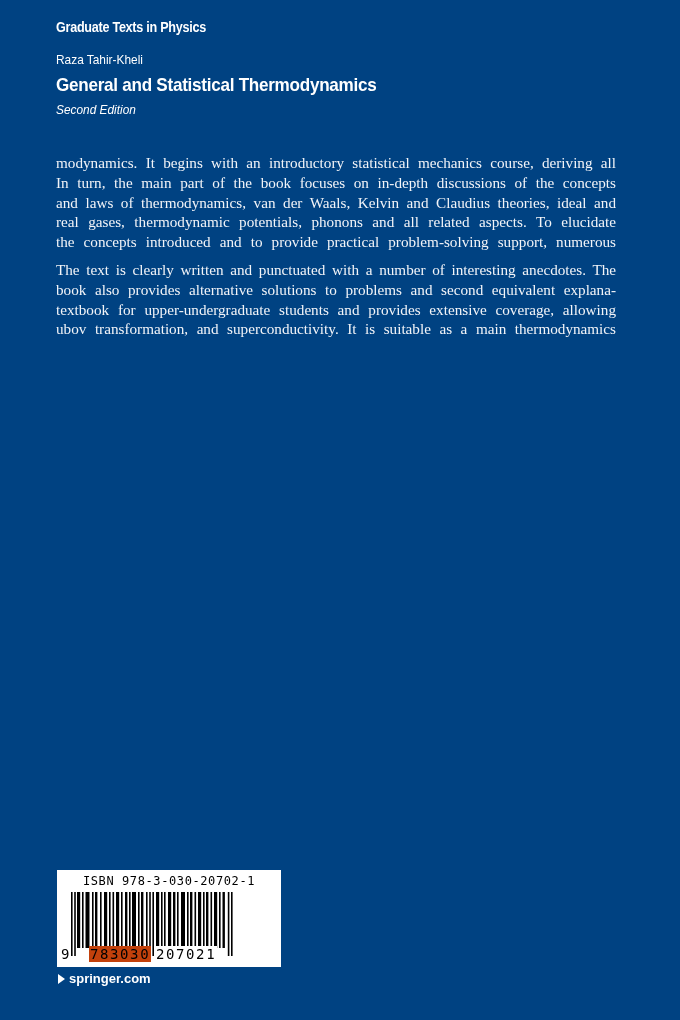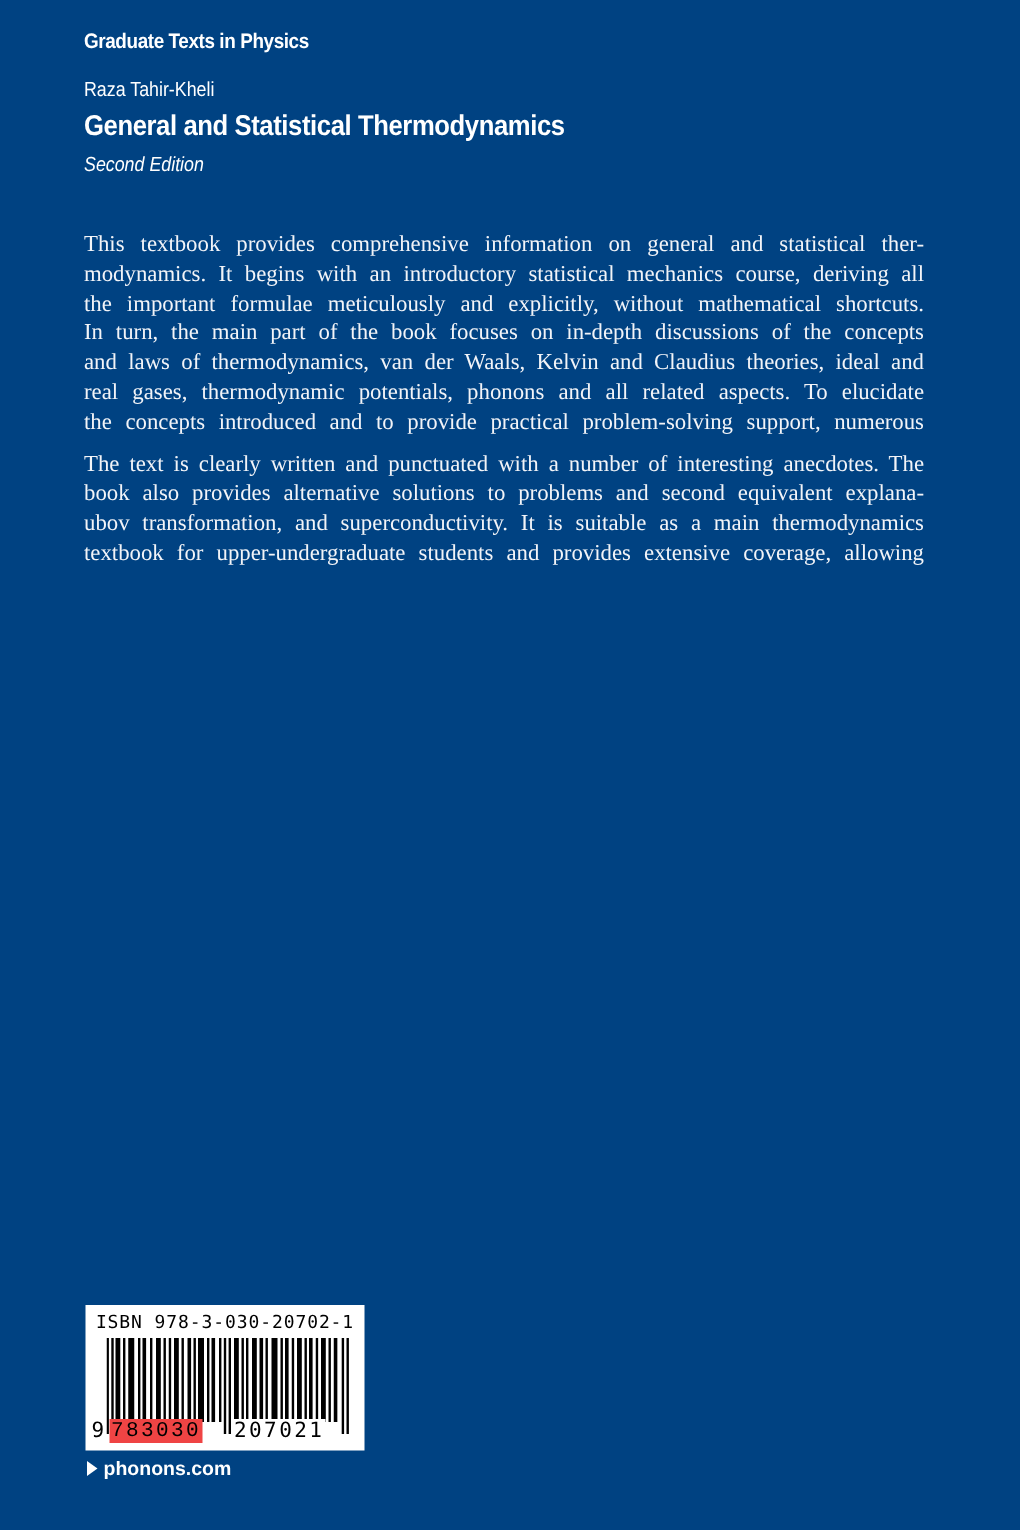"This textbook provides comprehensive" span.line { html: <span>This textbook provides comprehensive information on general and statistical ther-</span> -> none }
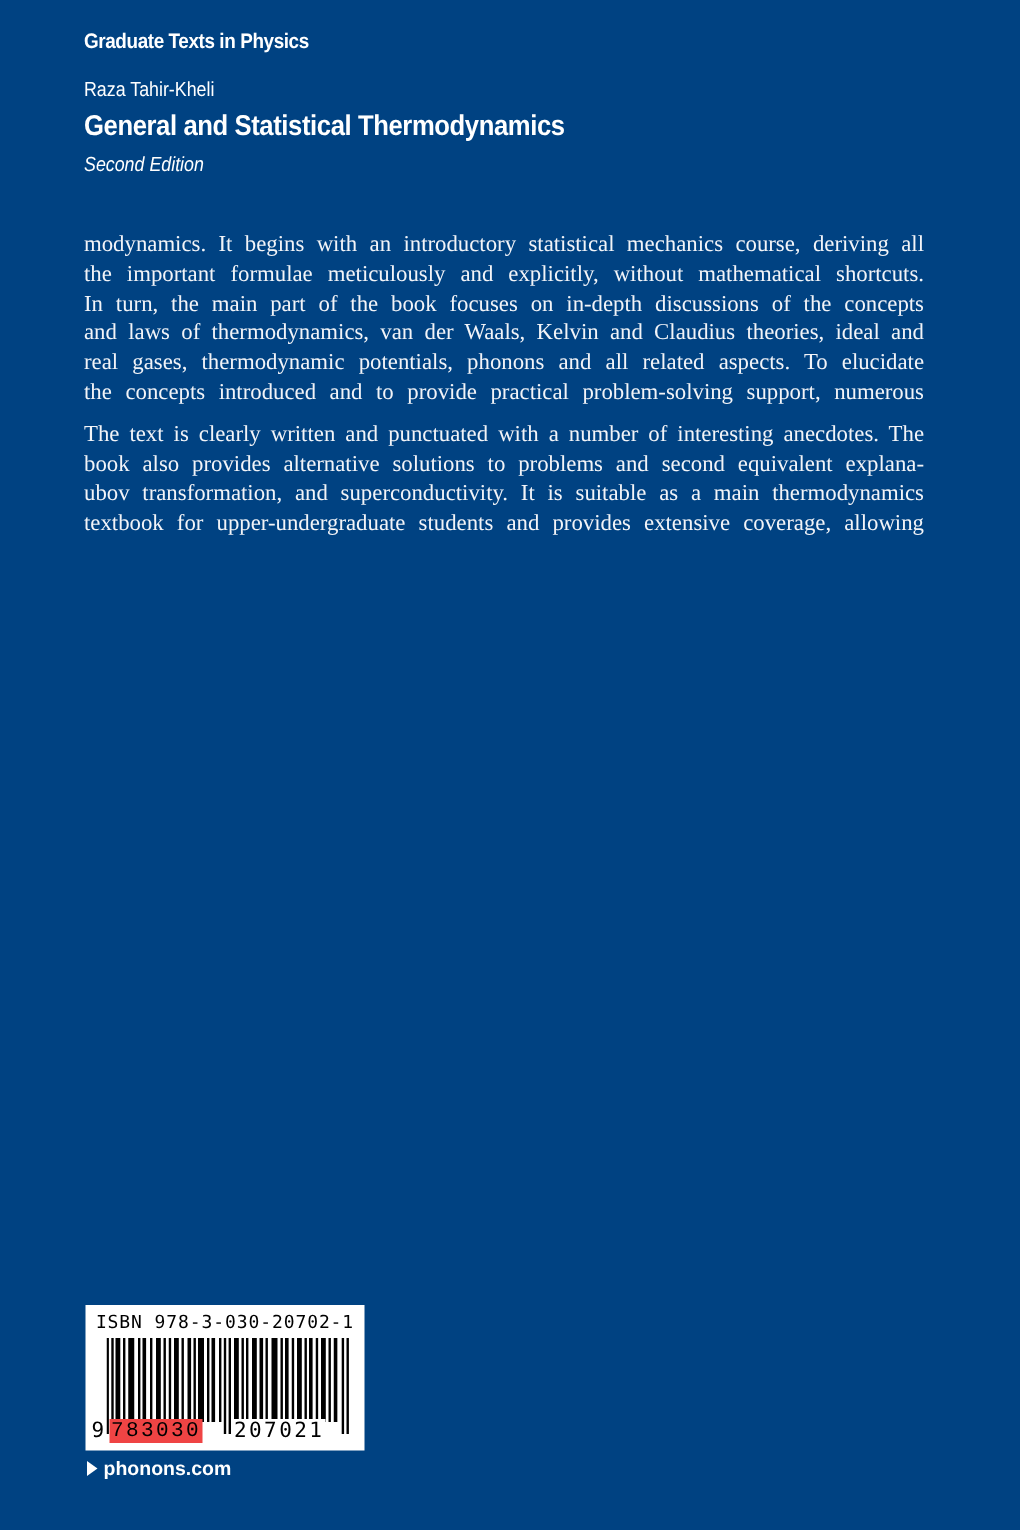"the important formulae meticulously and" span.line { html: <span>the important formulae meticulously and explicitly, without mathematical shortcuts.</span> -> none }
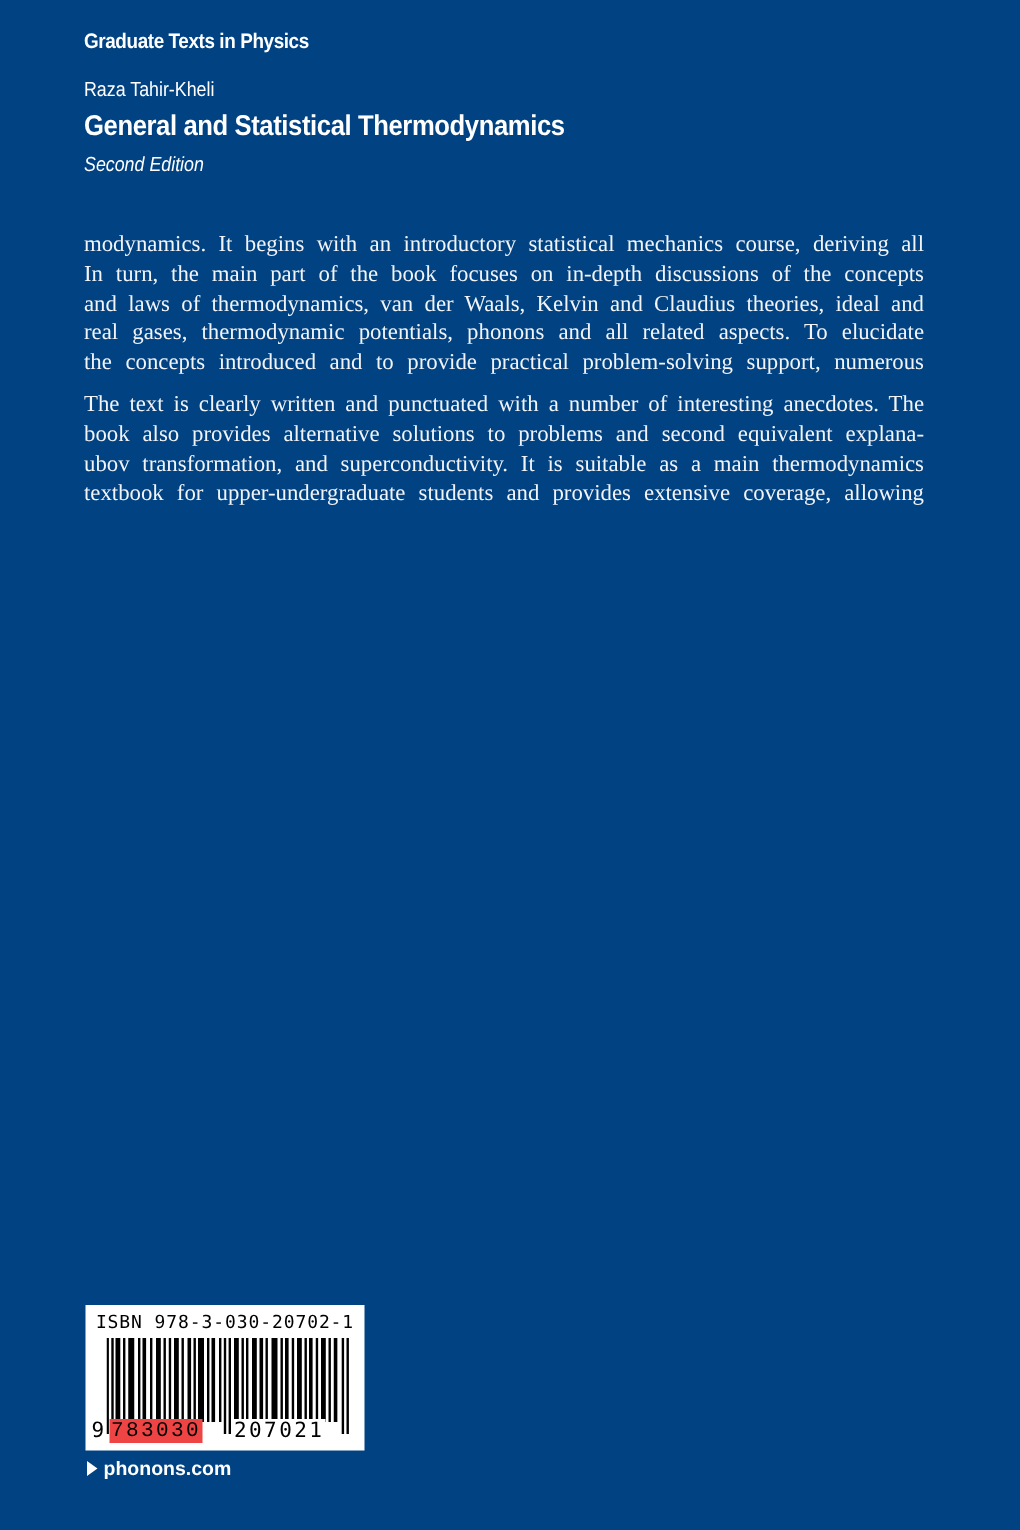"ubov transformation, and" span.line { order: before "textbook for upper-undergraduate" -> after "textbook for upper-undergraduate" }
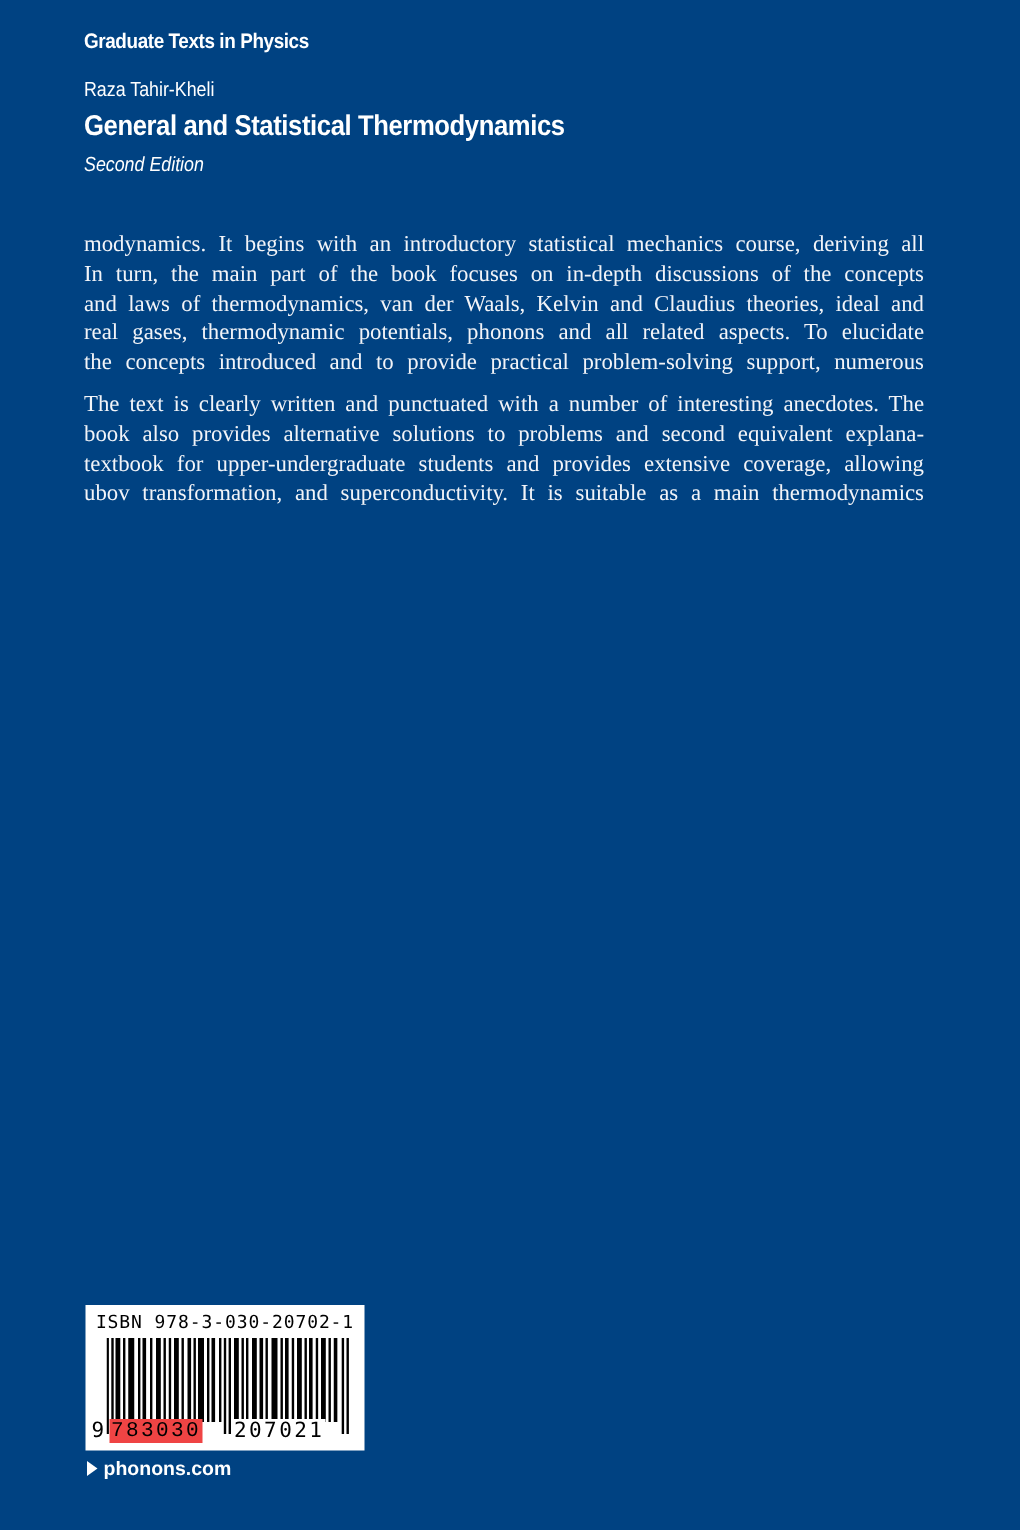"ISBN 978-3-030-20702-1" .isbn-box { width: 186px -> 224px }
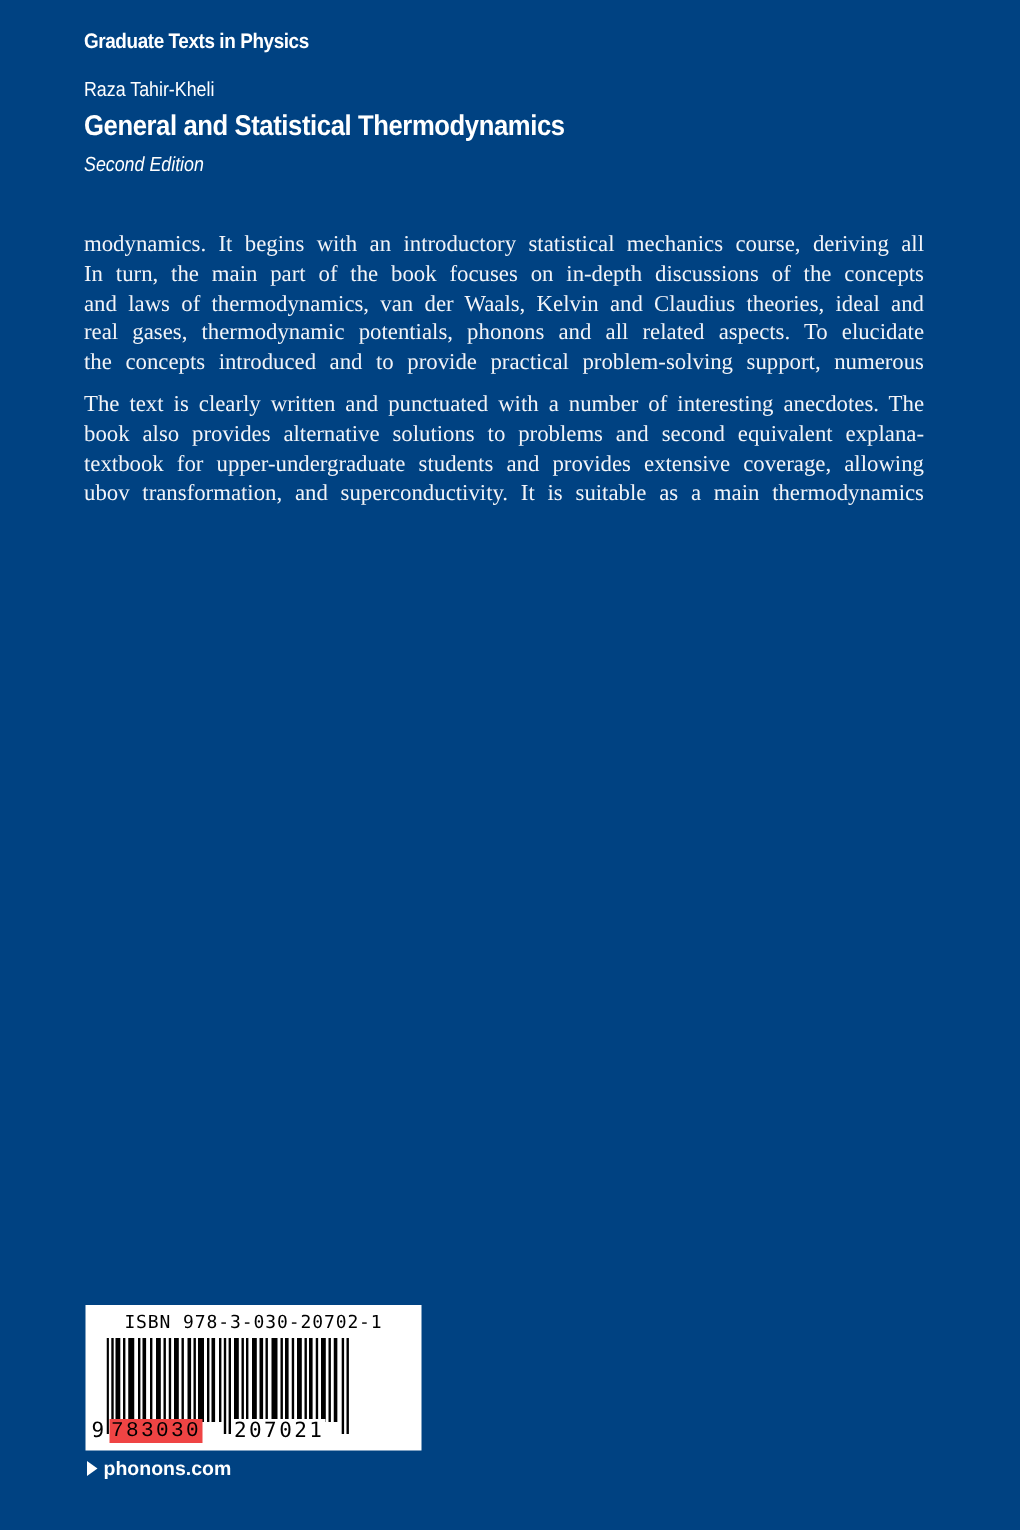"783030" .barcode-digits .grp1 { background: #ef4444 -> #c2410c; font-family: Liberation Mono, monospace -> none; left: 16px -> 32px }
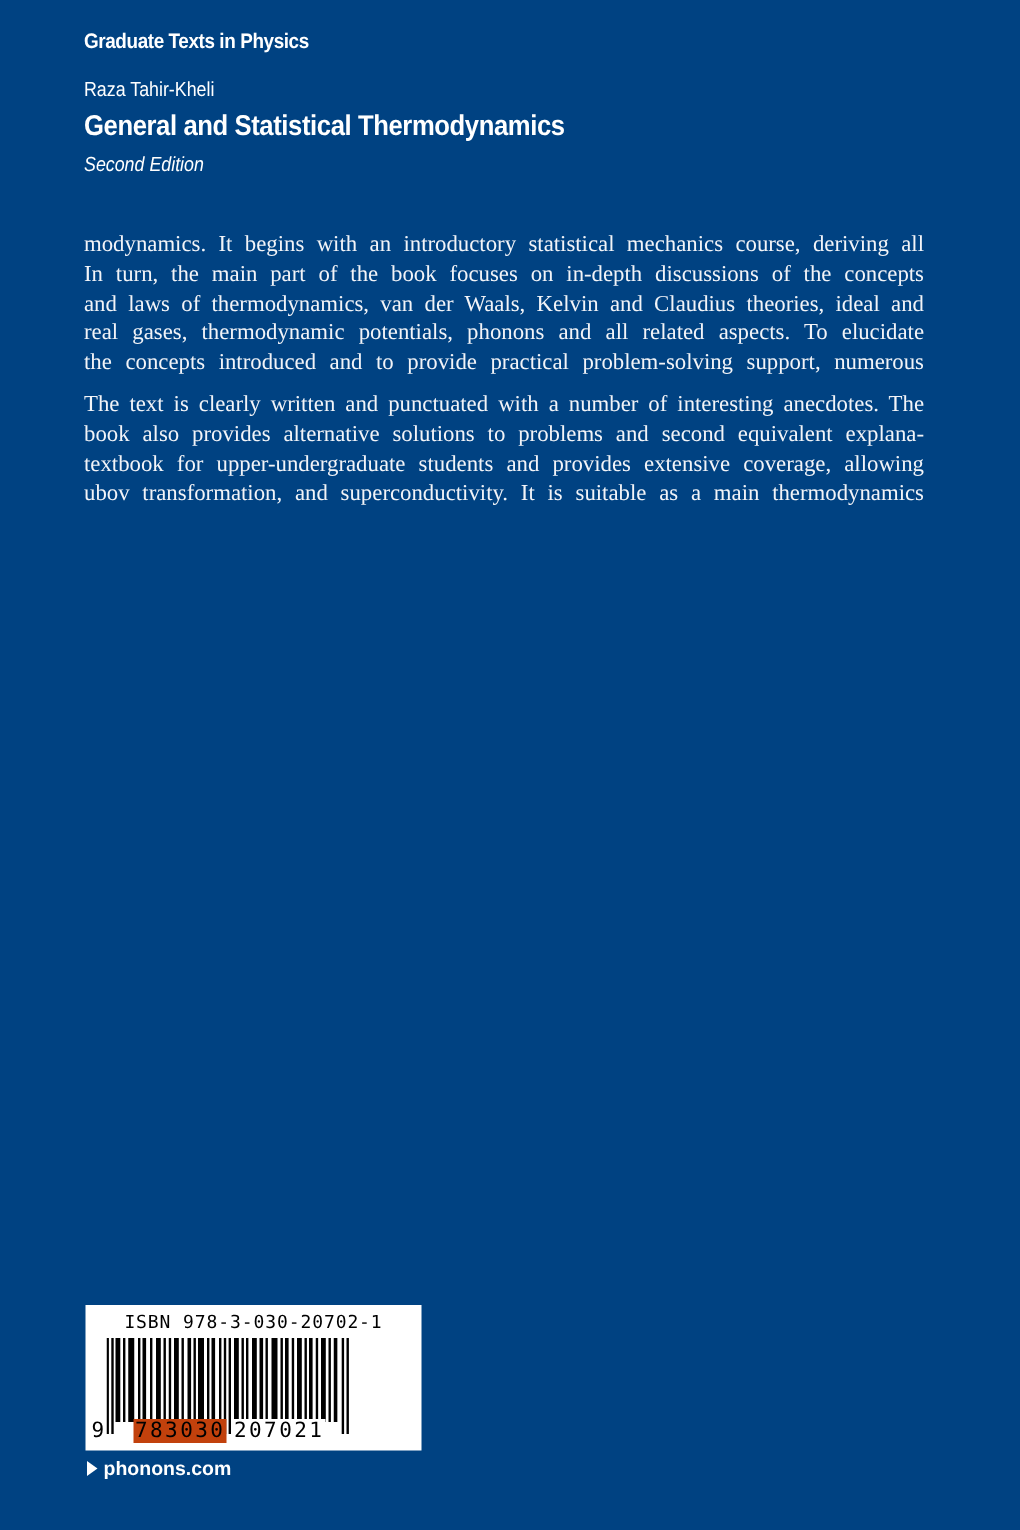"phonons.com" span { text: phonons.com -> springer.com }
